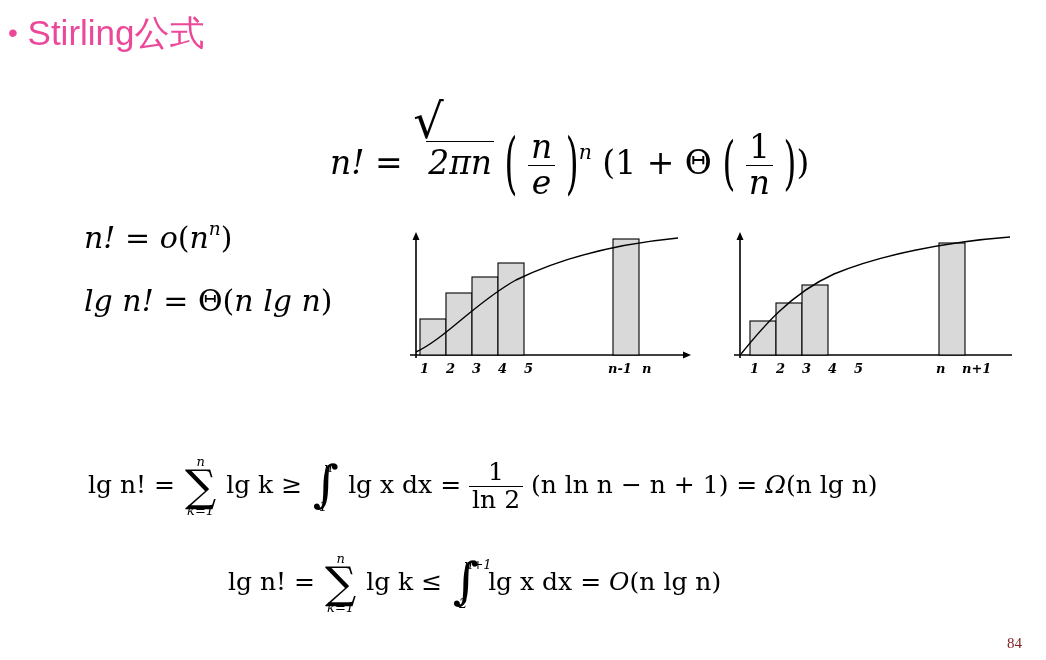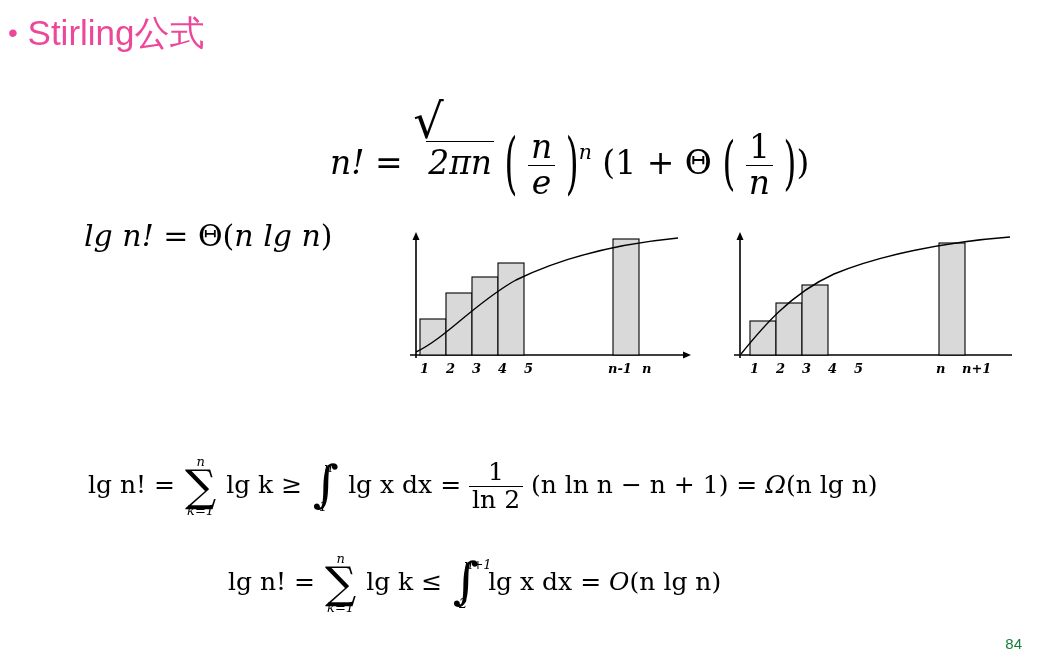"n! = o(nn)" div.row { html: none -> <div> <span>n!</span> <span>=</span> <span>o</span><span>(</span><span>n</span><span>n</span><span>)</span> </div> }
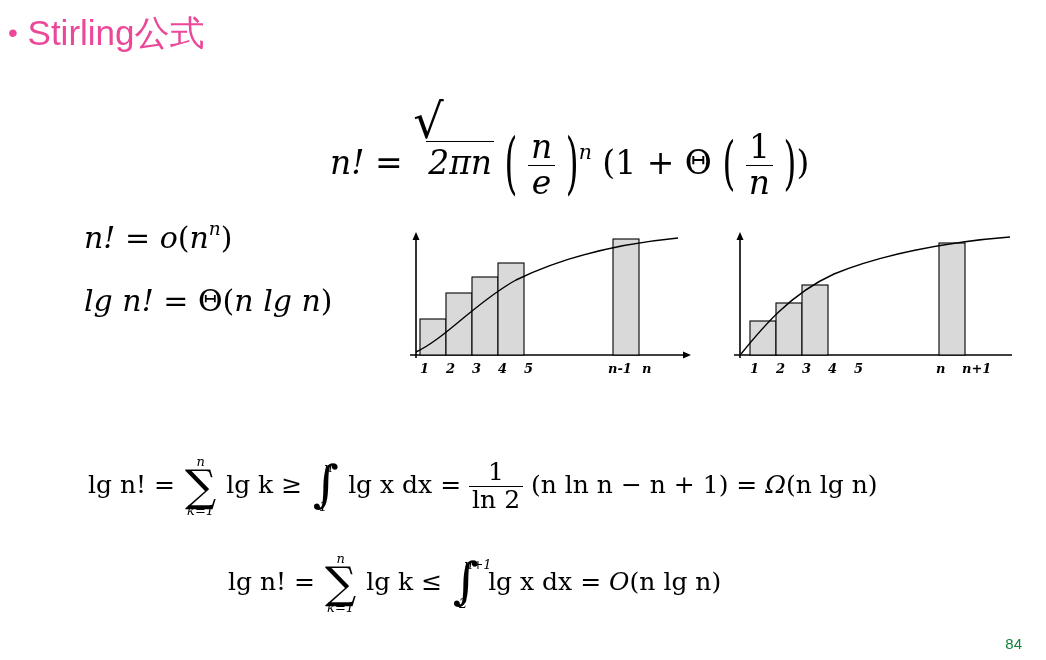"84" #page-number { color: #15803d -> #7f1d1d; font-family: Liberation Sans, sans-serif -> Liberation Serif, serif }
